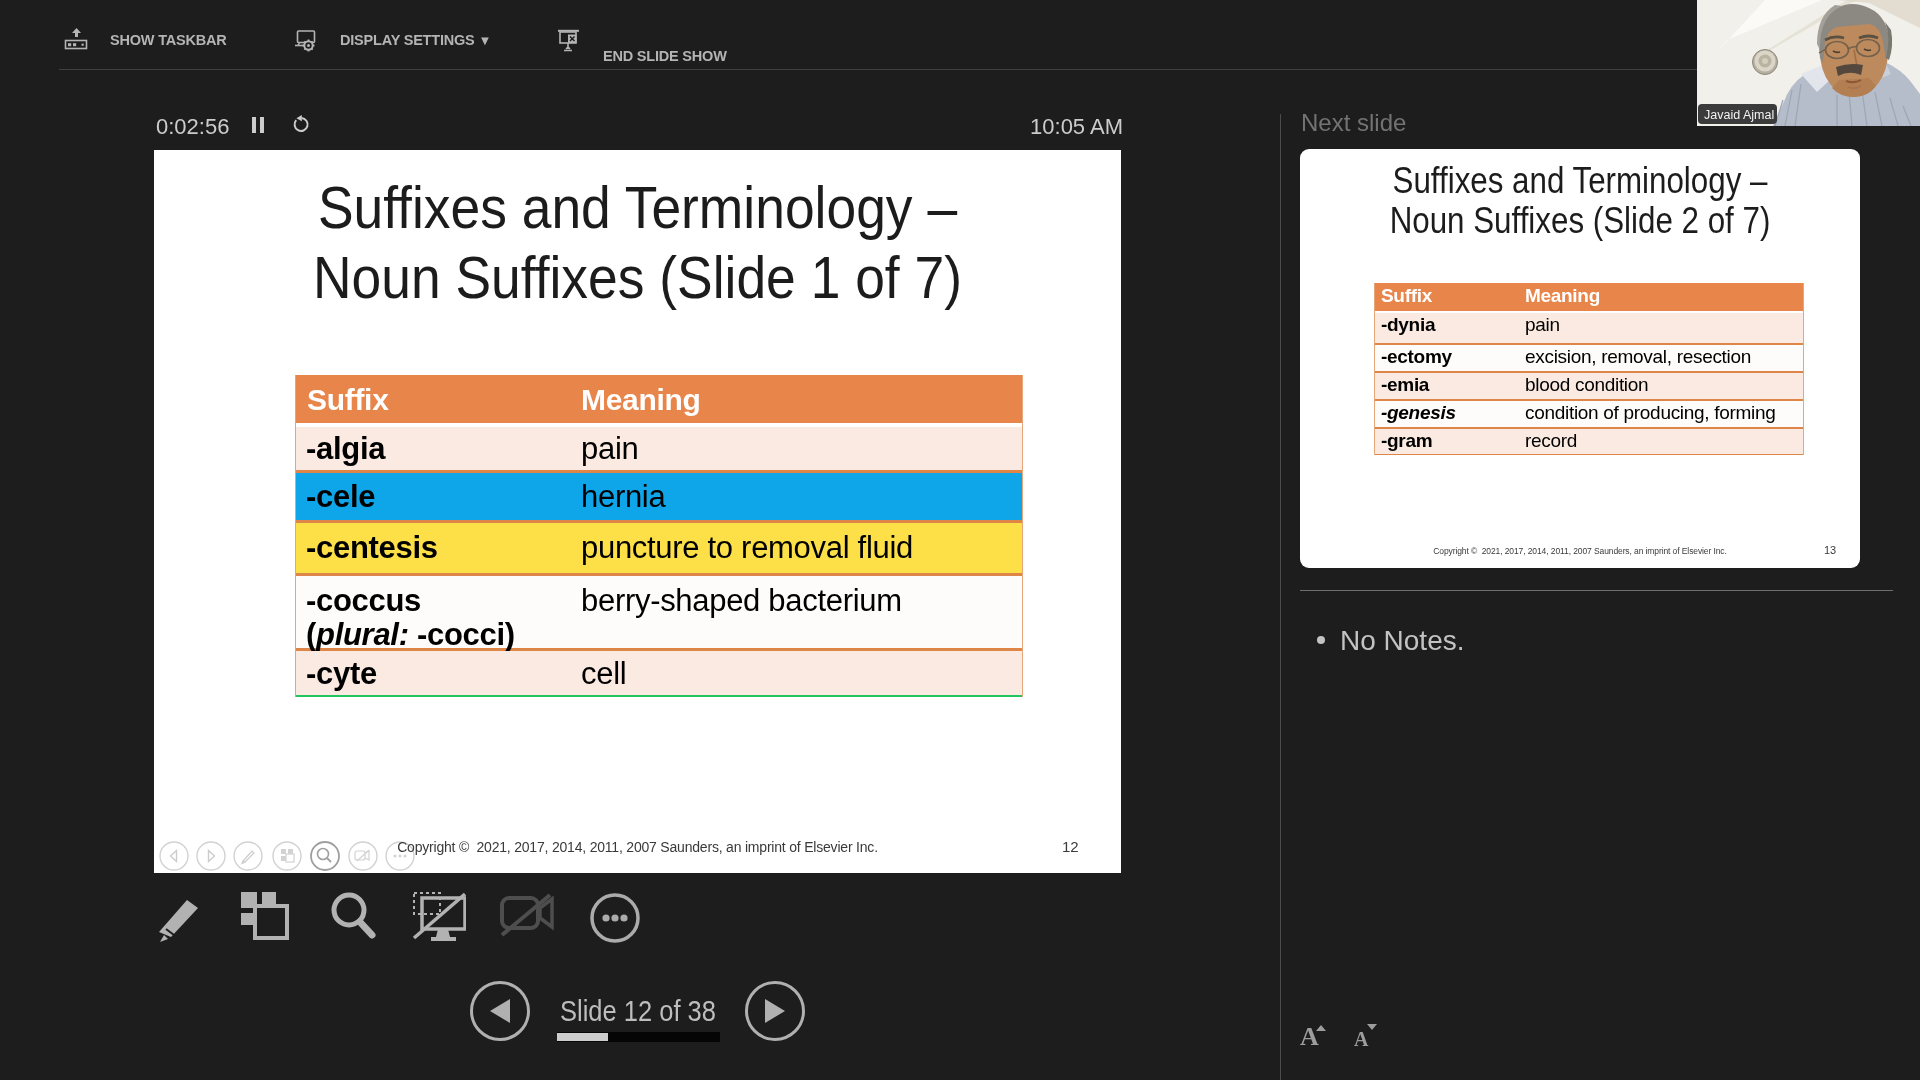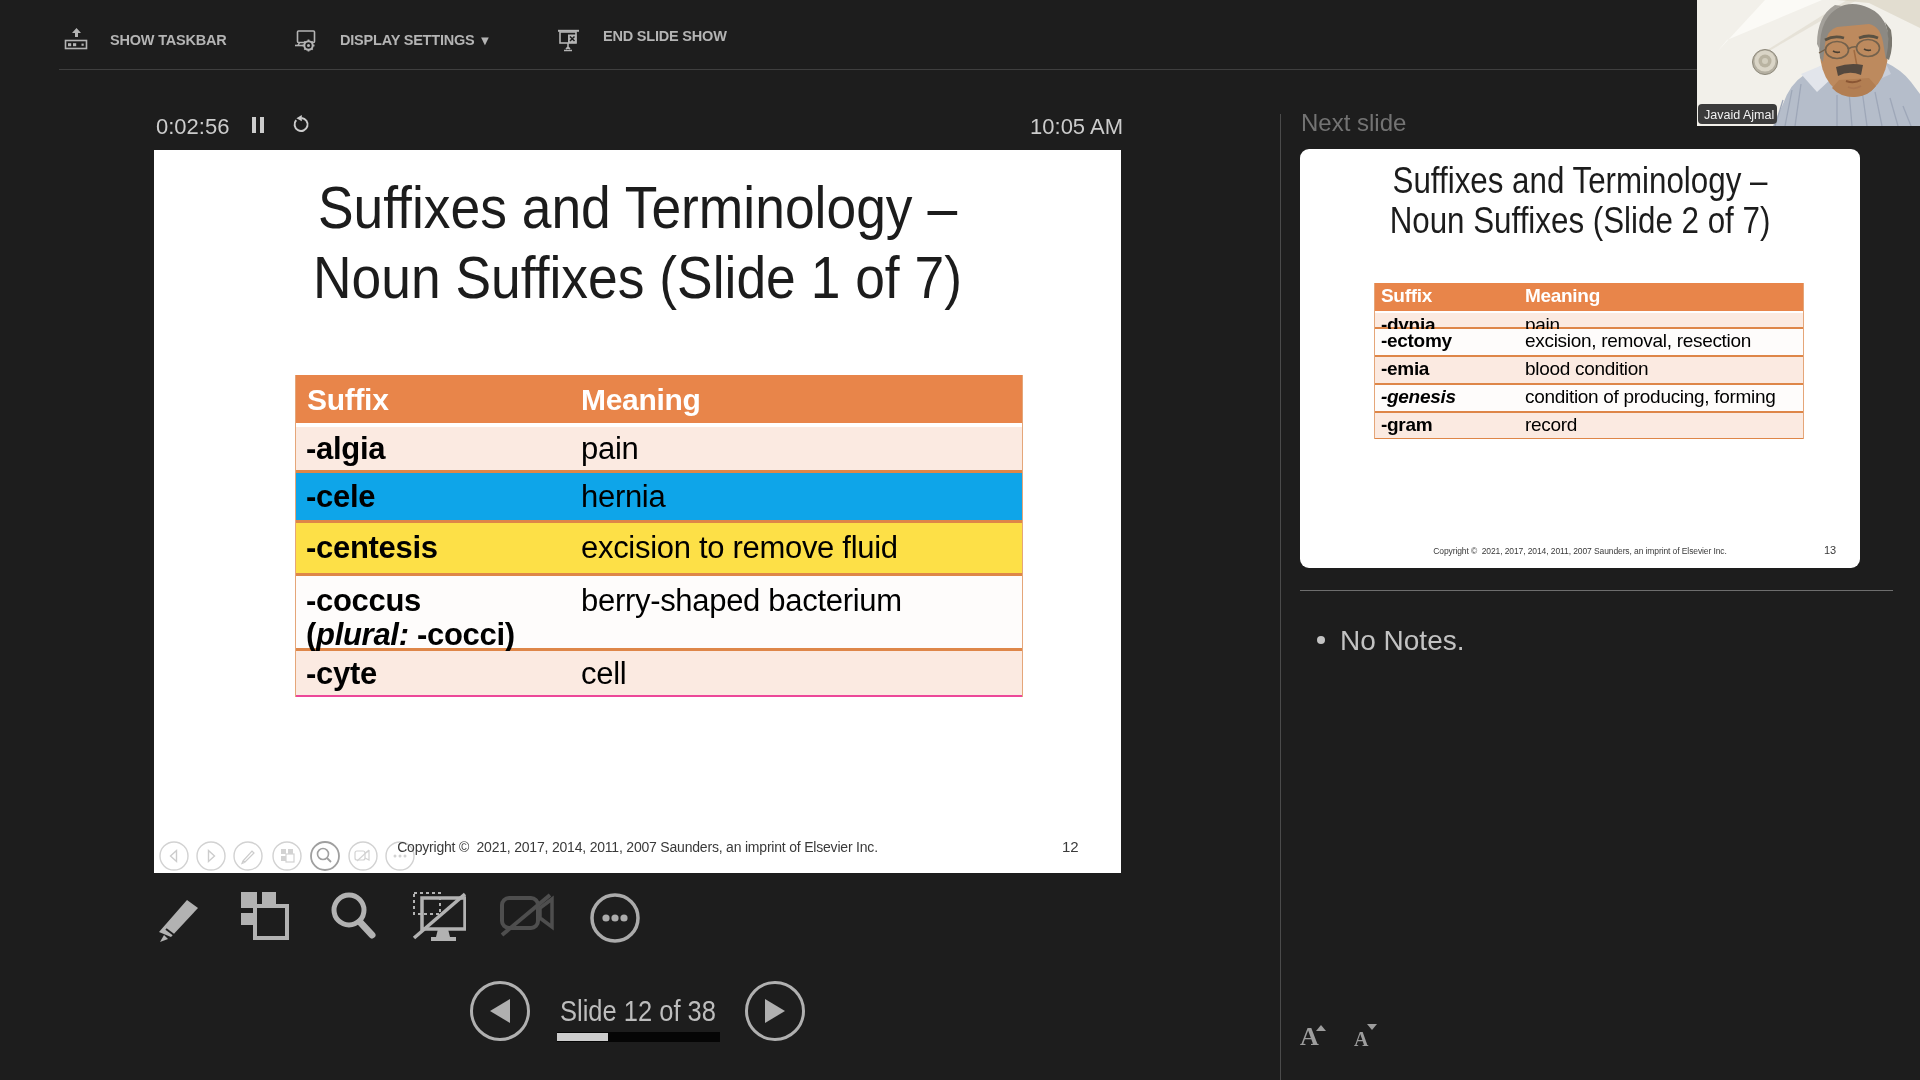"END SLIDE SHOW" div.abs { top: 28px -> 48px }
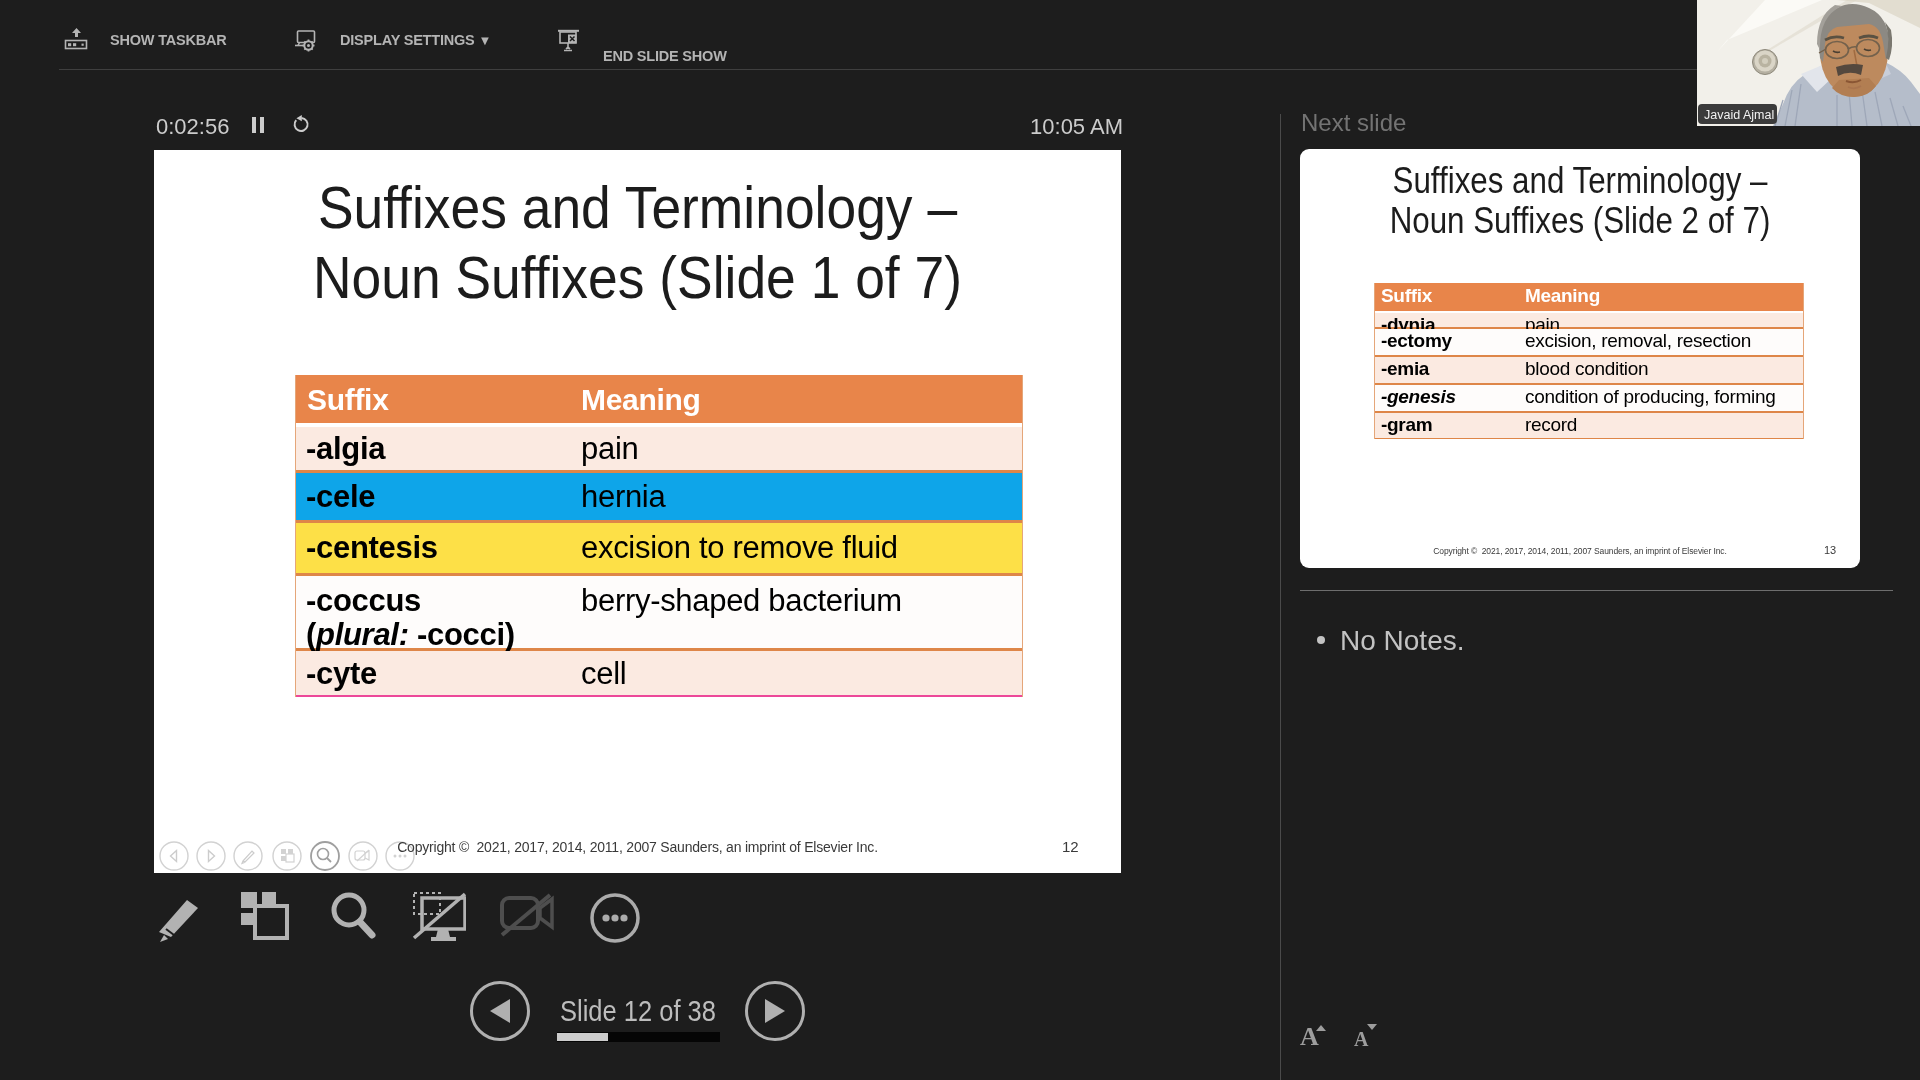"-dynia" div { height: 14px -> 30px }
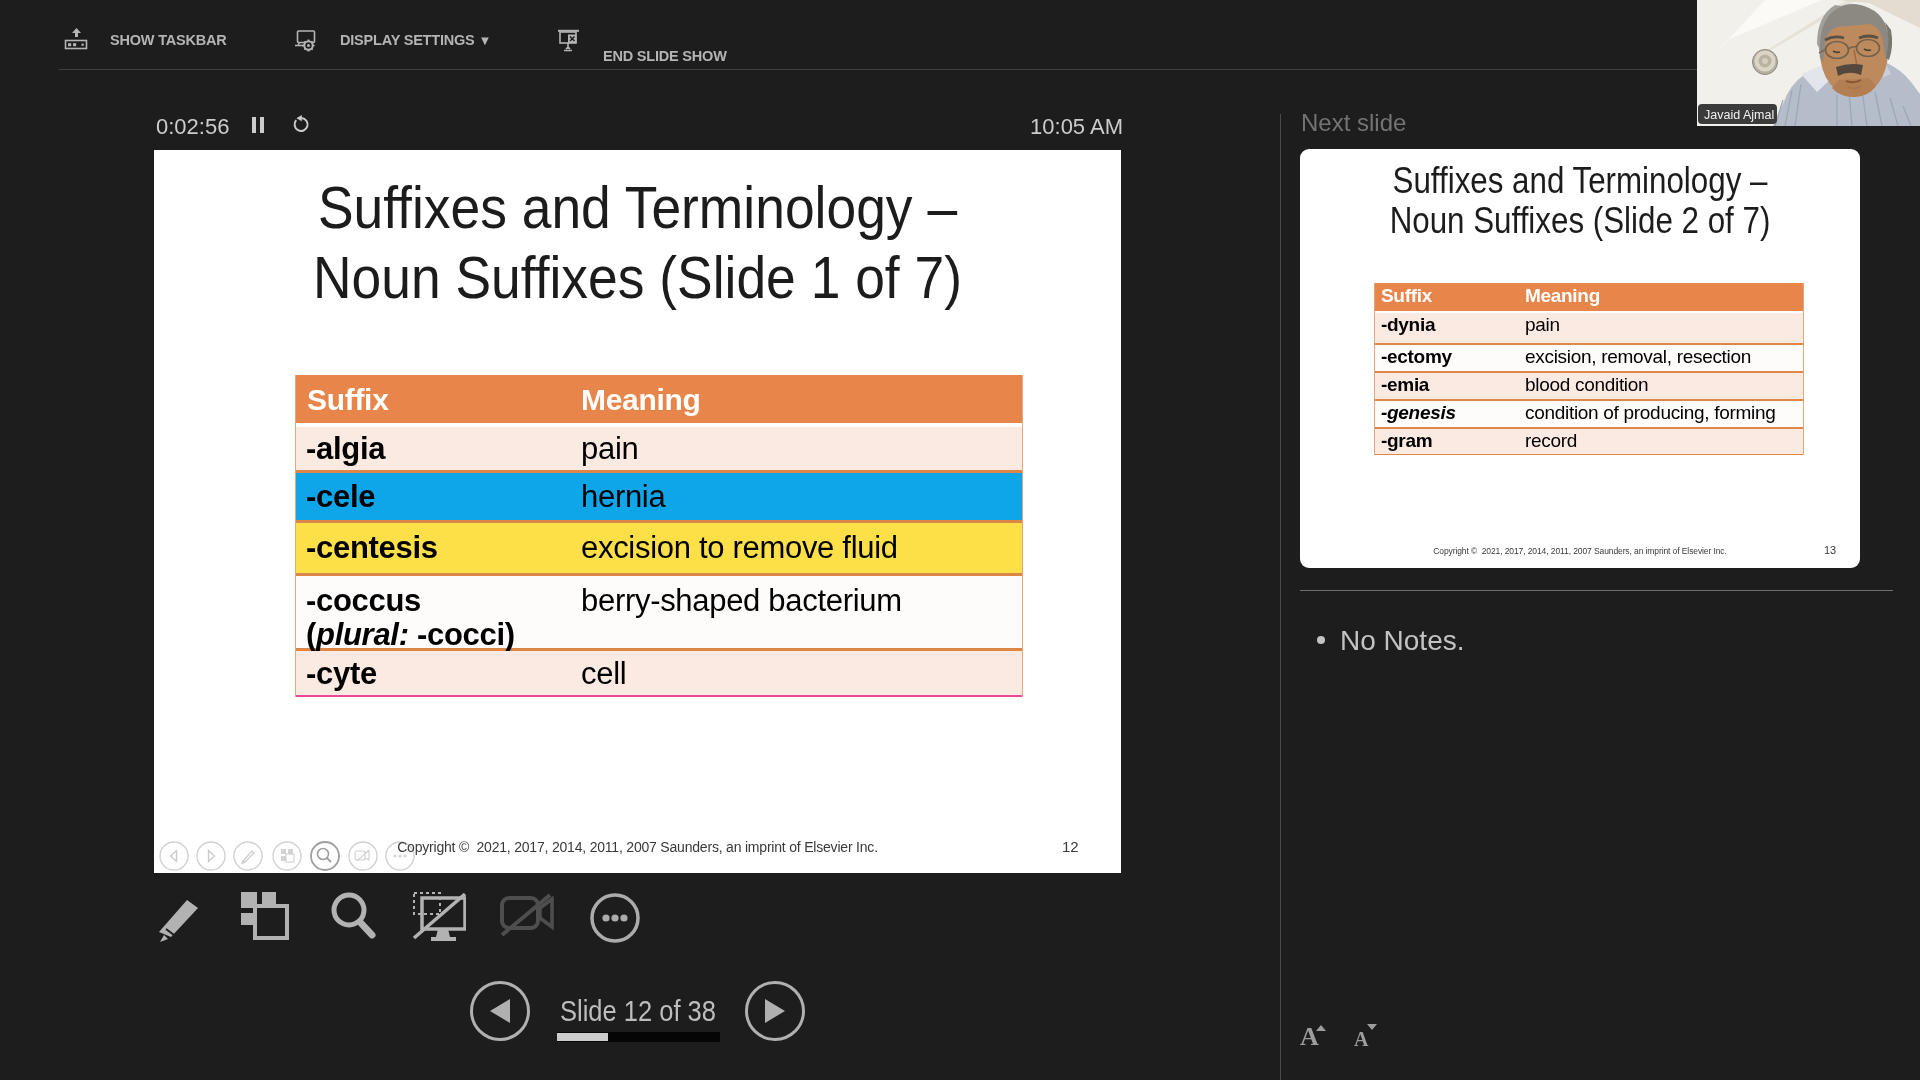"excision to remove fluid" span.cell { text: excision to remove -> puncture to removal }
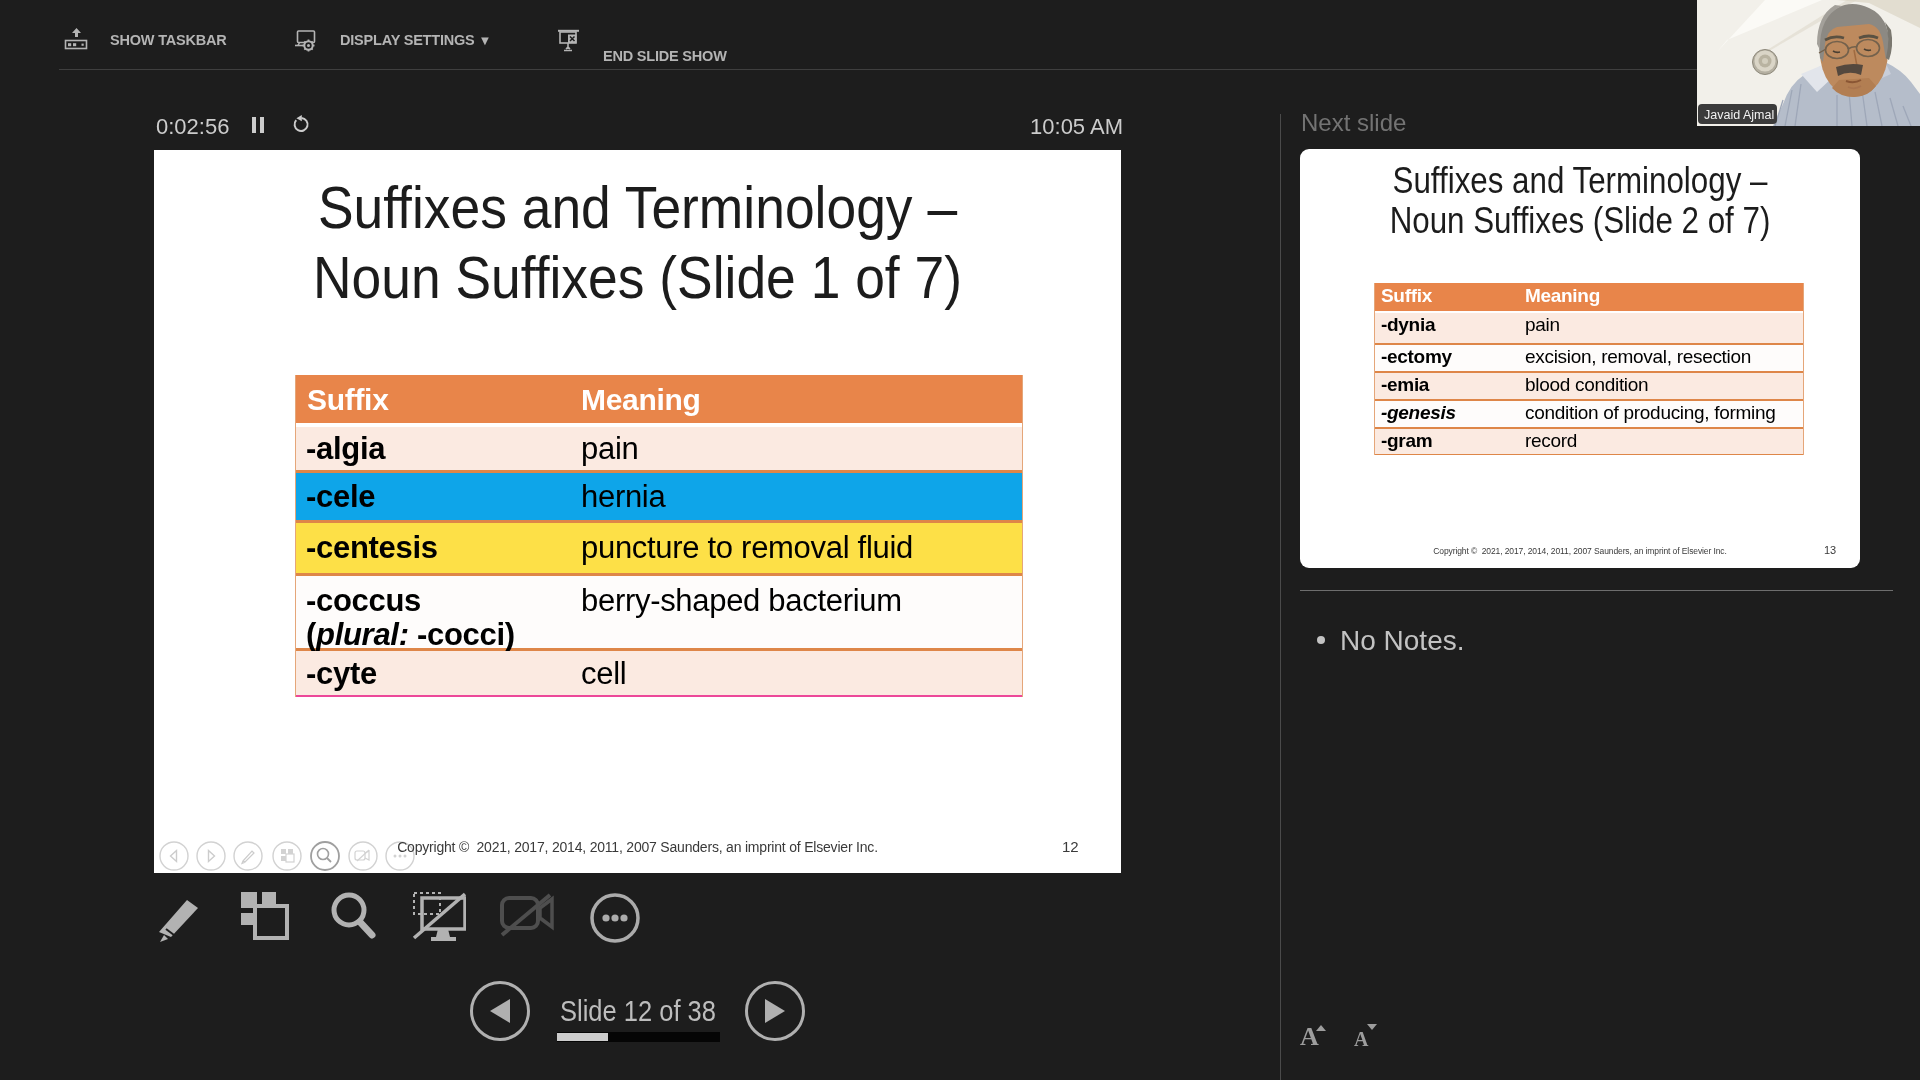"-cyte" div { border-bottom: 2px solid #ec4899 -> 2px solid #22c55e }
